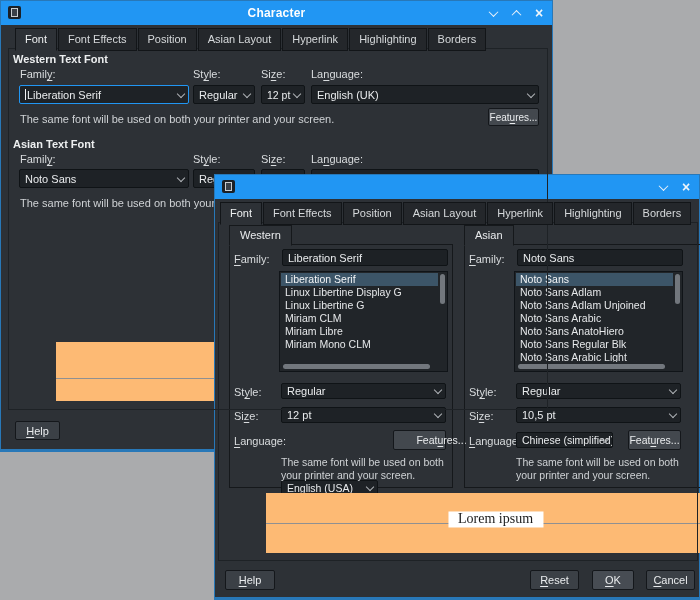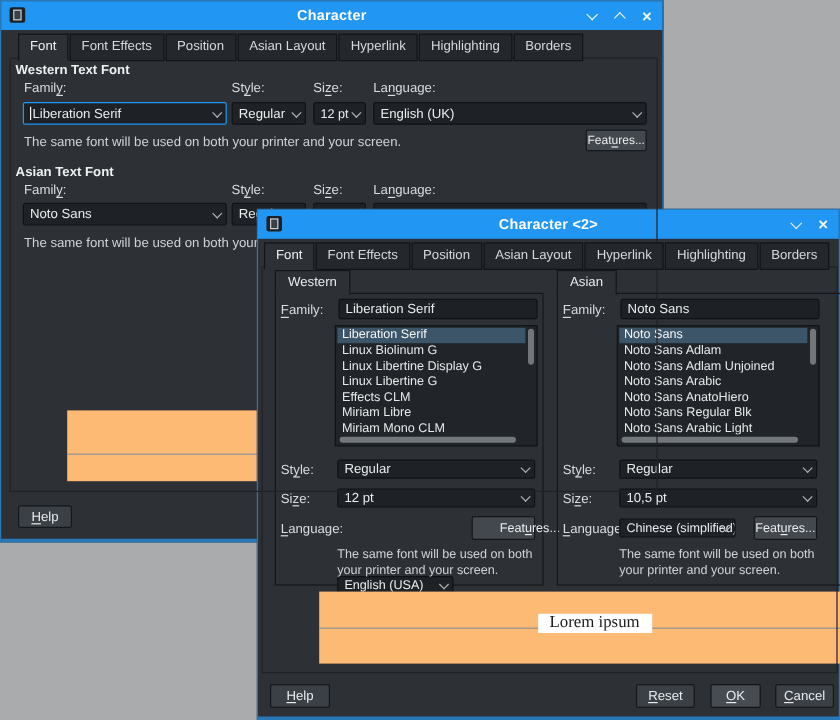"Character <2>" span.title { html: <span>Character &lt;2&gt;</span> -> none }
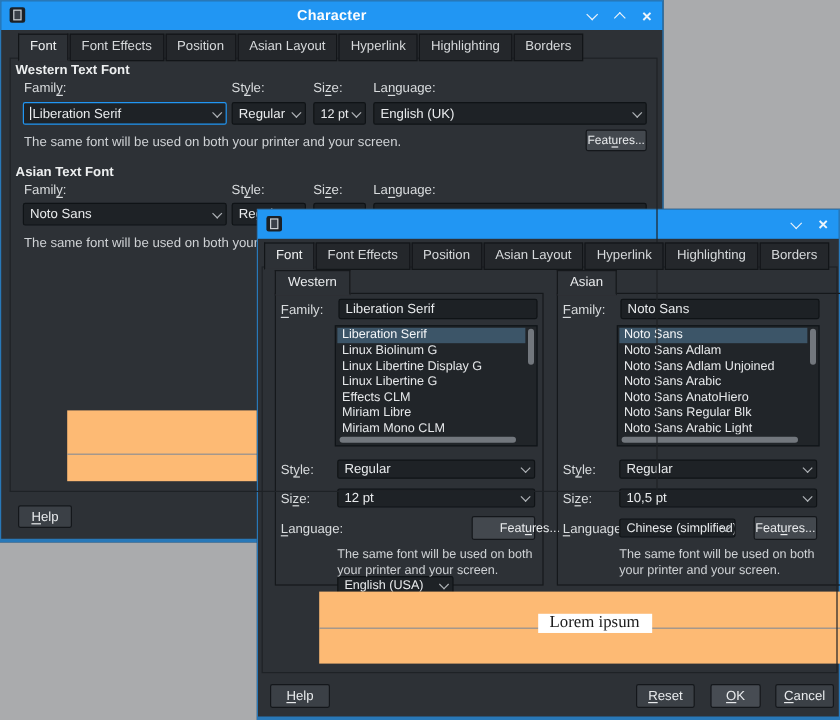"Linux Biolinum G" div.frow { html: <div>Linux Biolinum G</div> -> none }
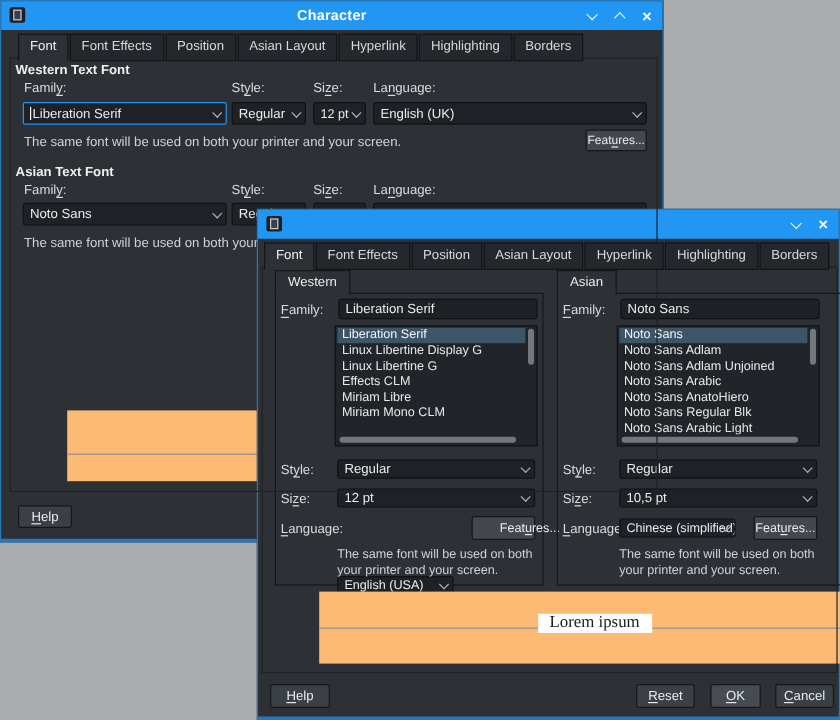"Effects CLM" div.frow { text: Effects -> Miriam }
